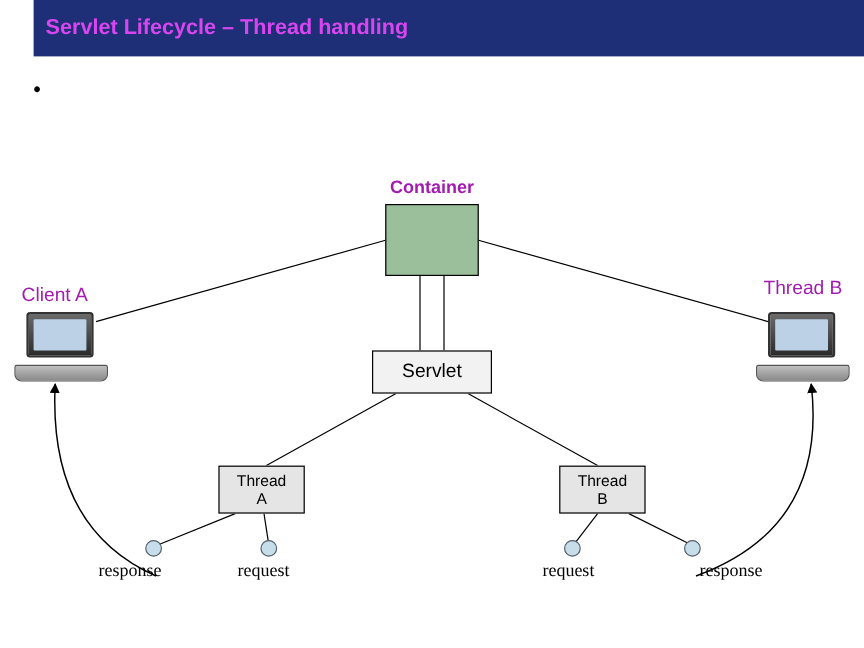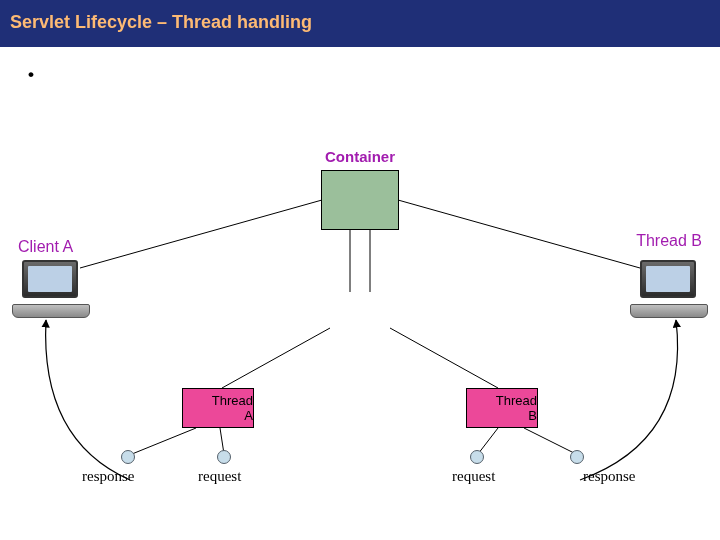"Servlet Lifecycle – Thread handling" .header { color: #fdba74 -> #d946ef; margin-left: none -> 28px }
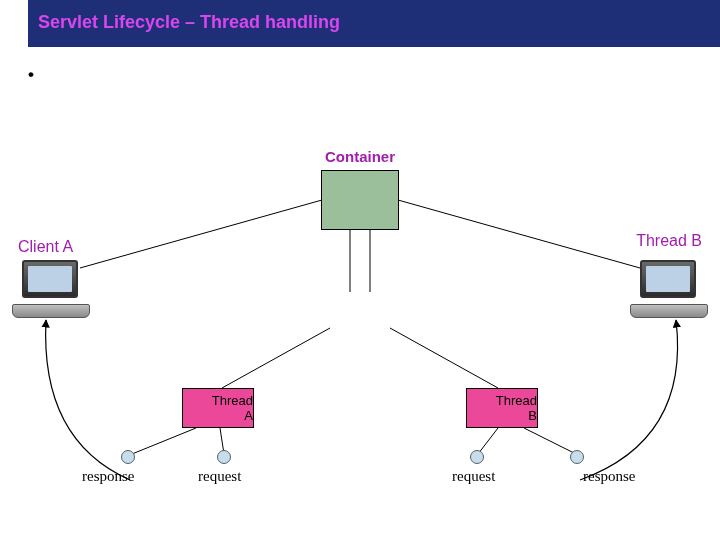"Servlet" div.servlet-box { html: none -> <div> <span>Servlet</span> </div> }
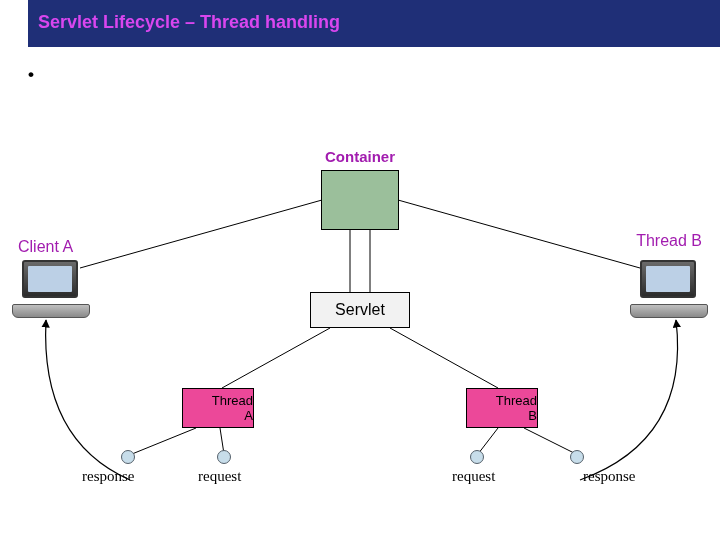"Thread" .thread-box { background: #ec4899 -> #e5e5e5; text-align: right -> center }
